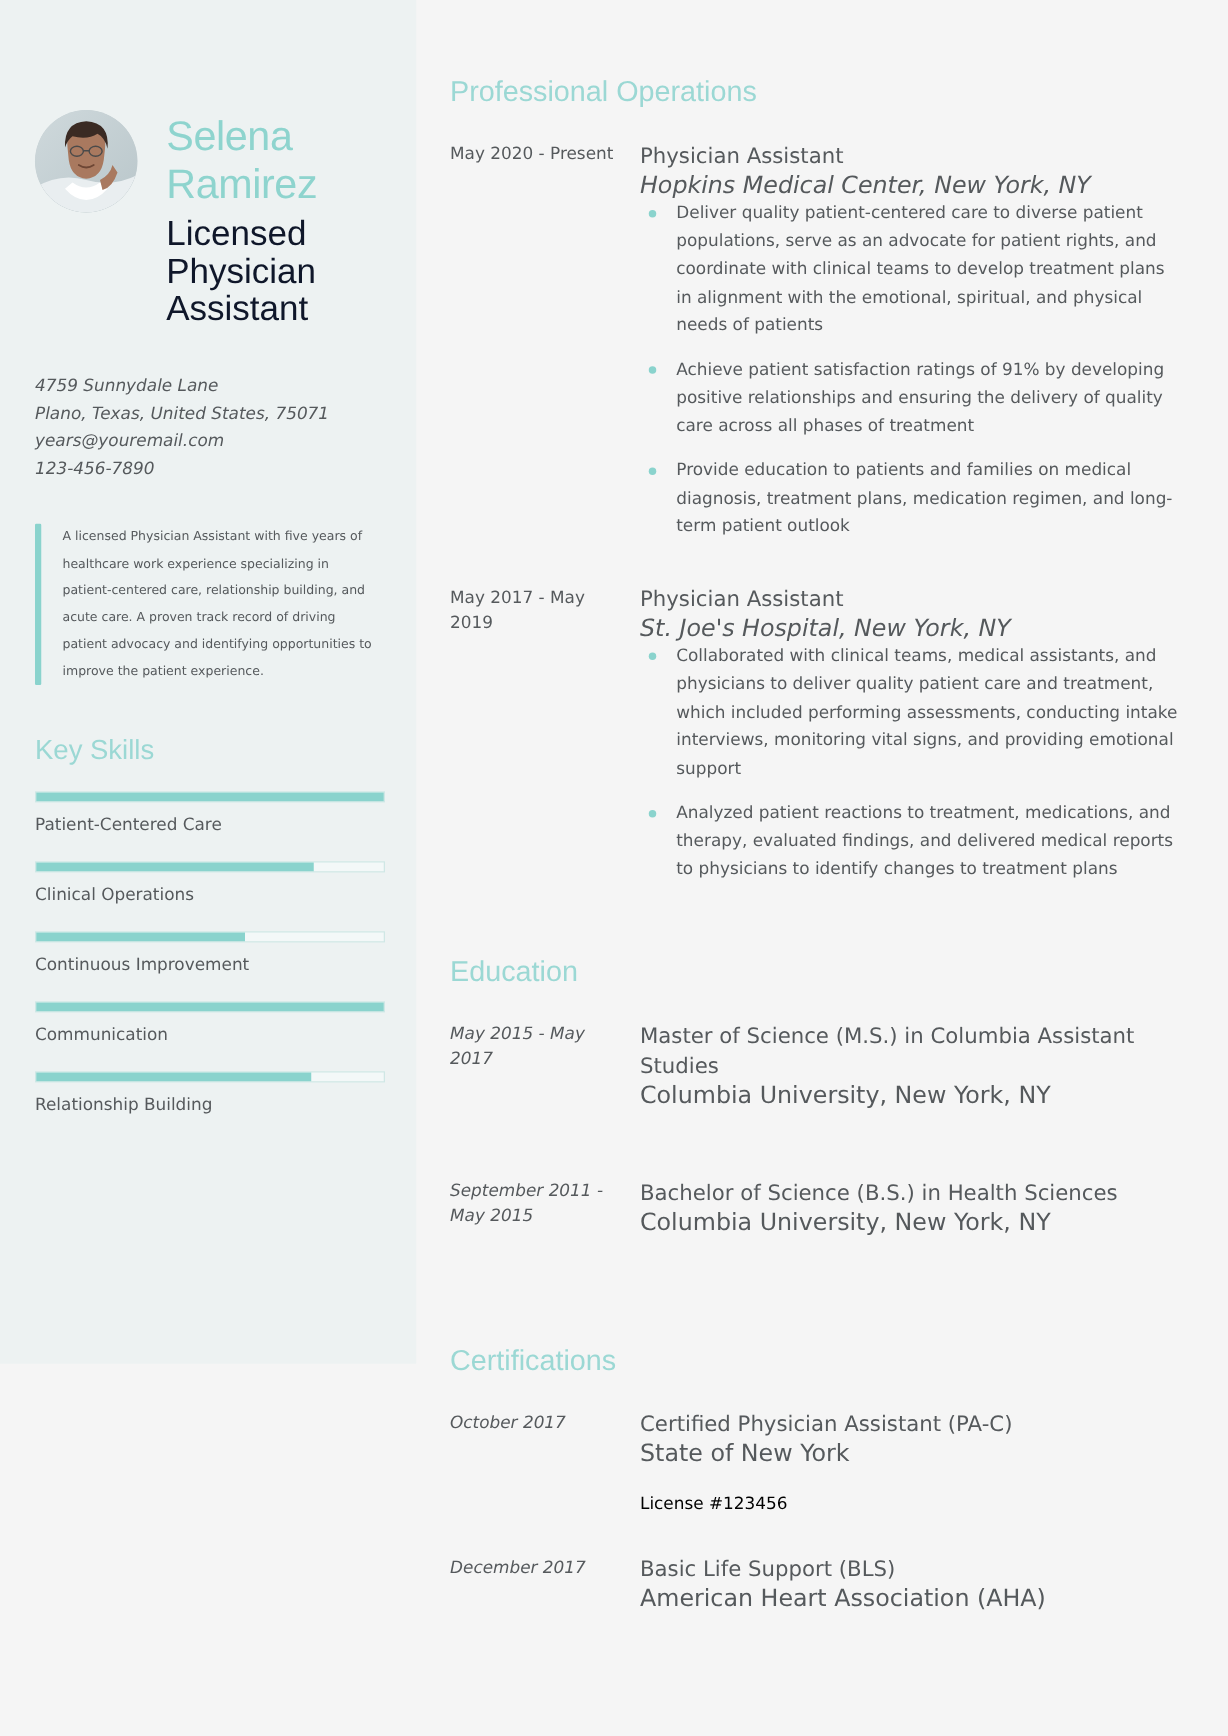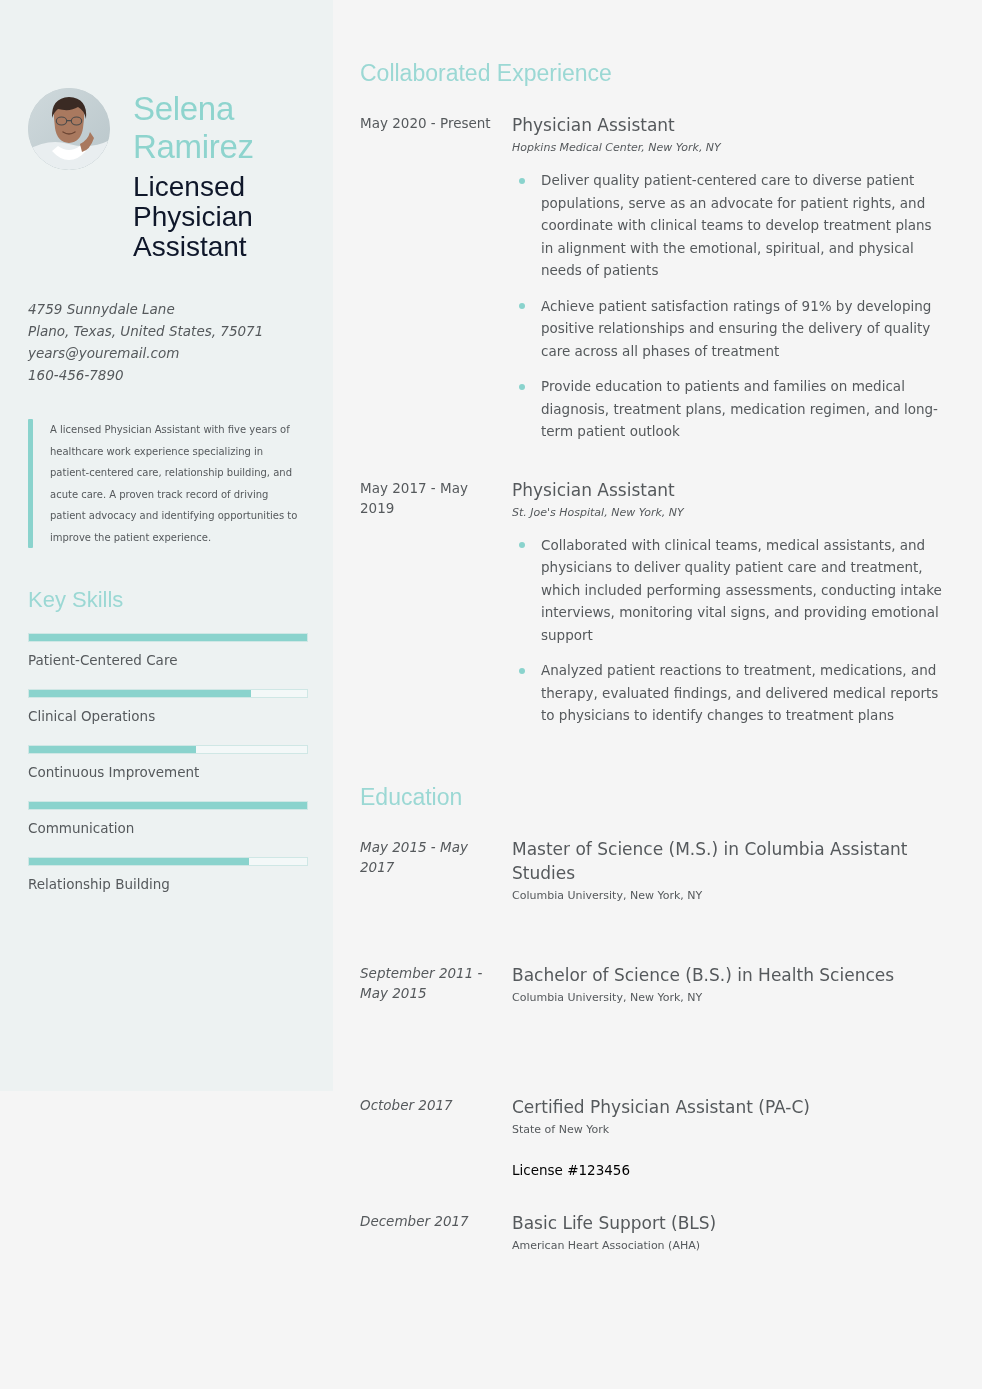"Collaborated Experience" h2.sec-head { text: Collaborated Experience -> Professional Operations }
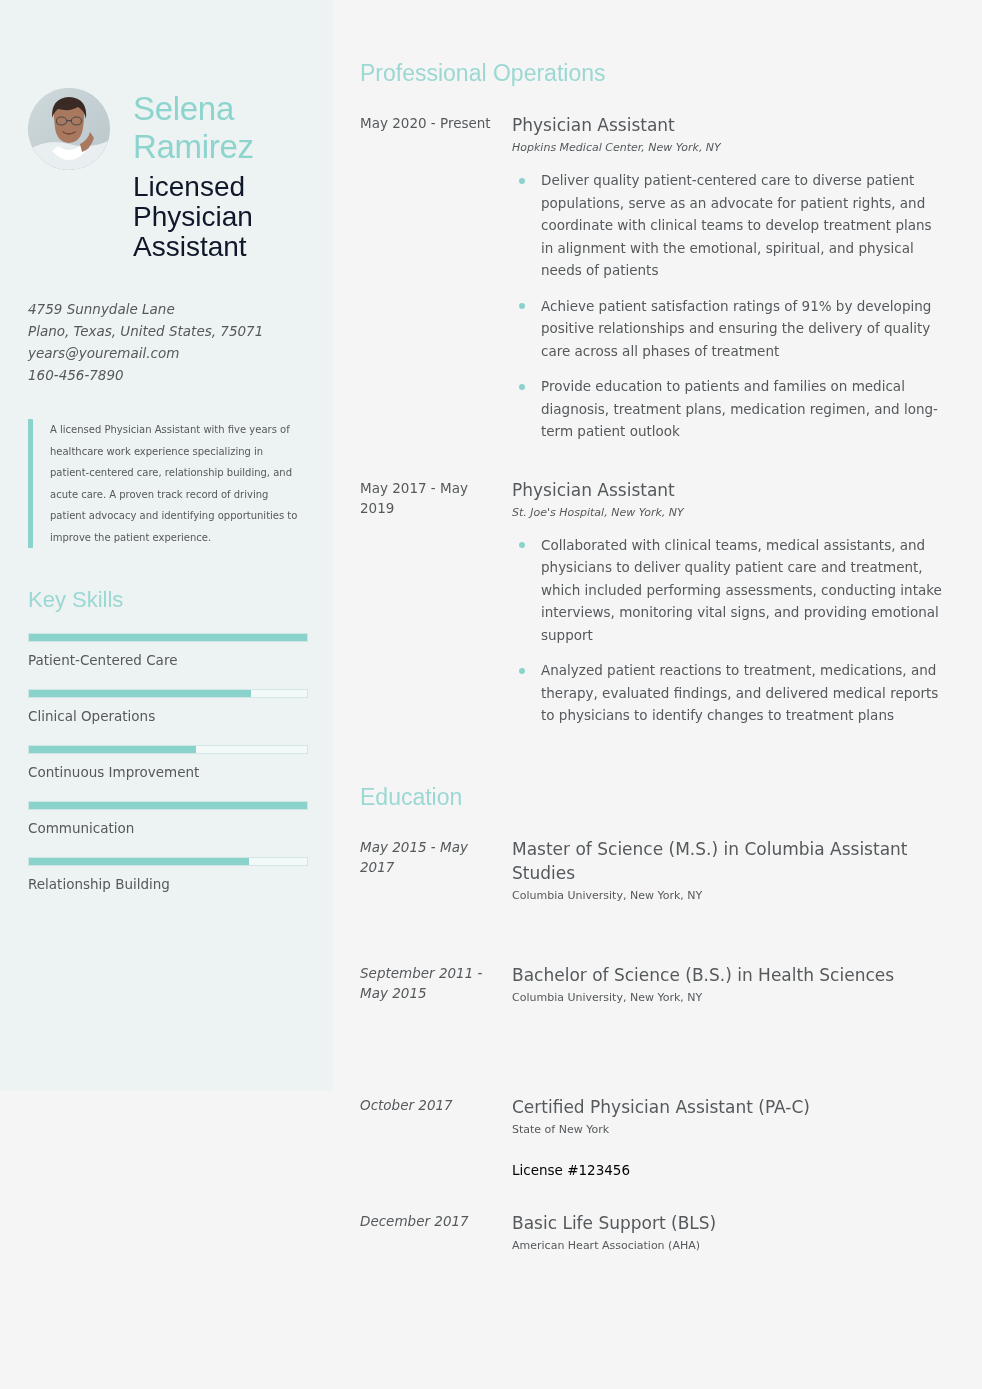"Hopkins Medical Center, New York," .org { font-size: 11px -> 19px }
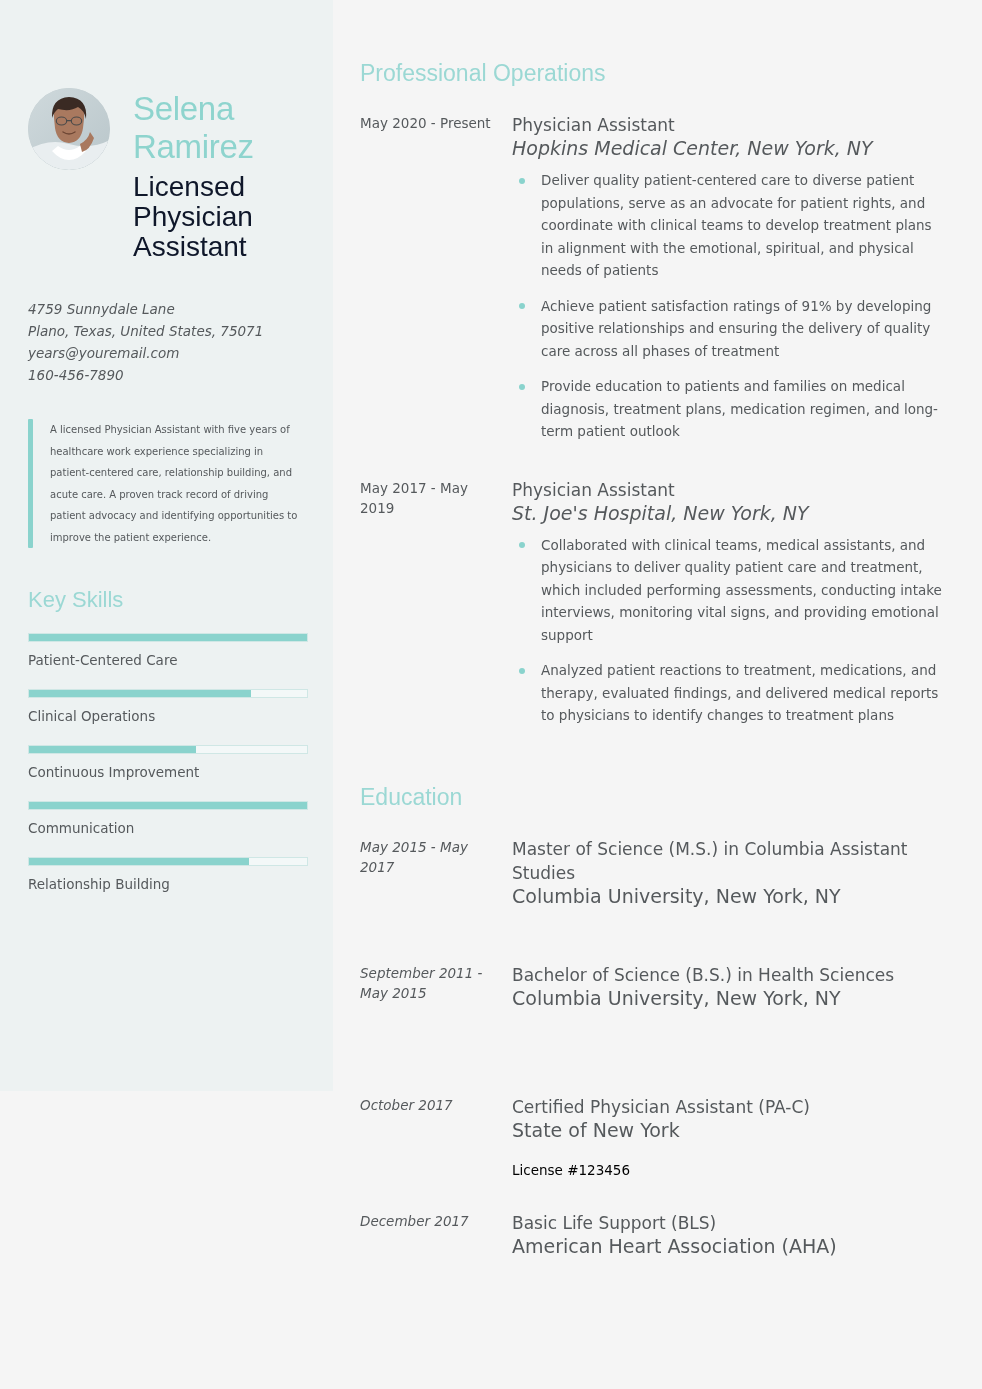"Deliver quality patient-centered care to" .bullets { margin-top: 10px -> none }
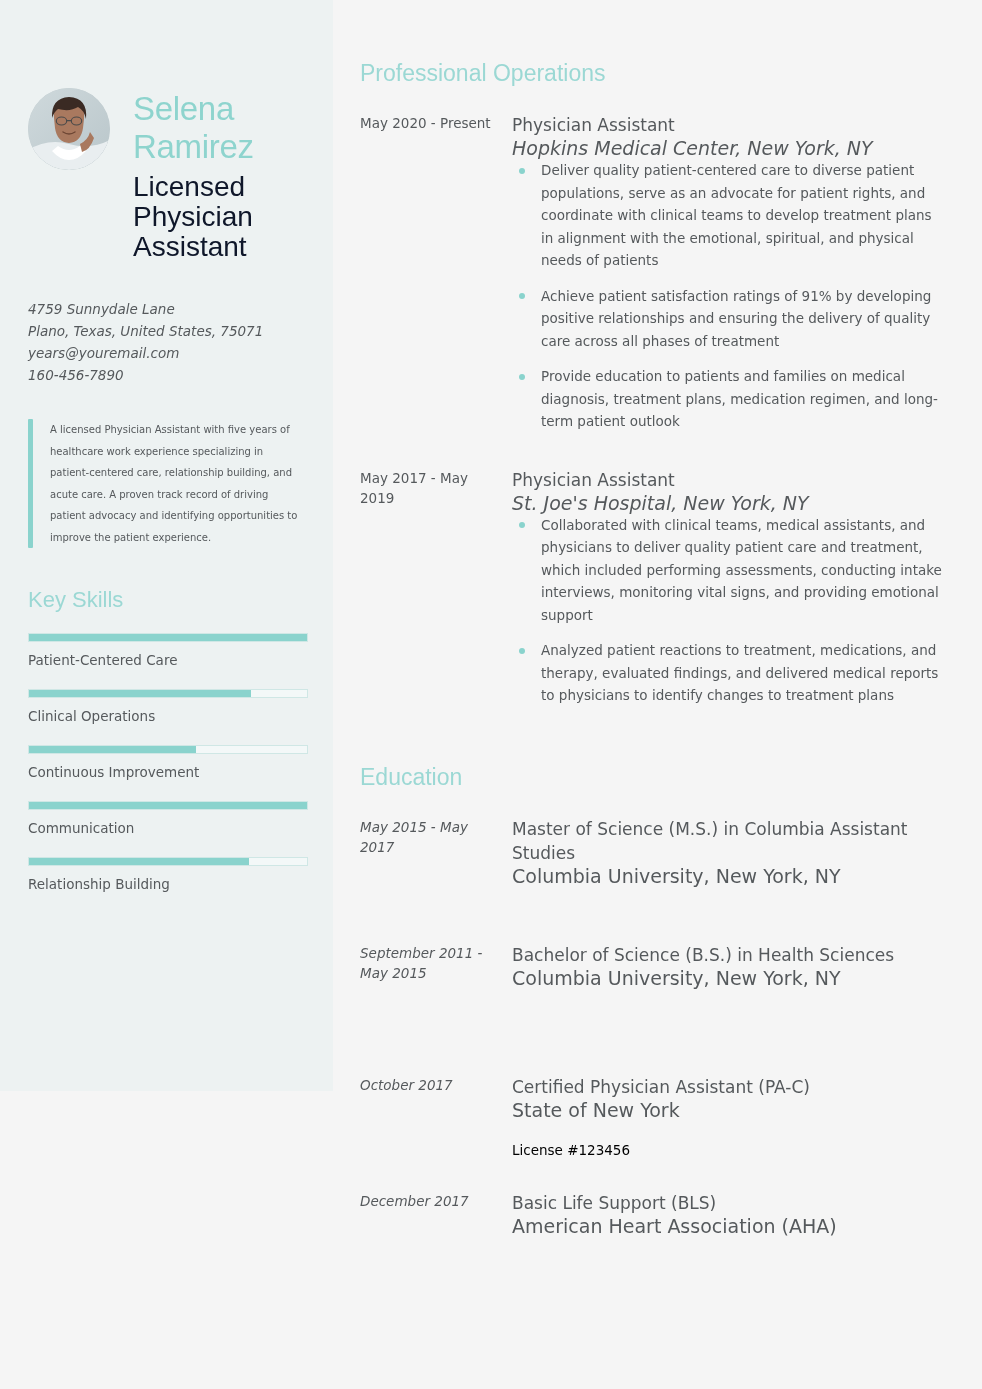"160-456-7890" div { text: 160-456-7890 -> 123-456-7890 }
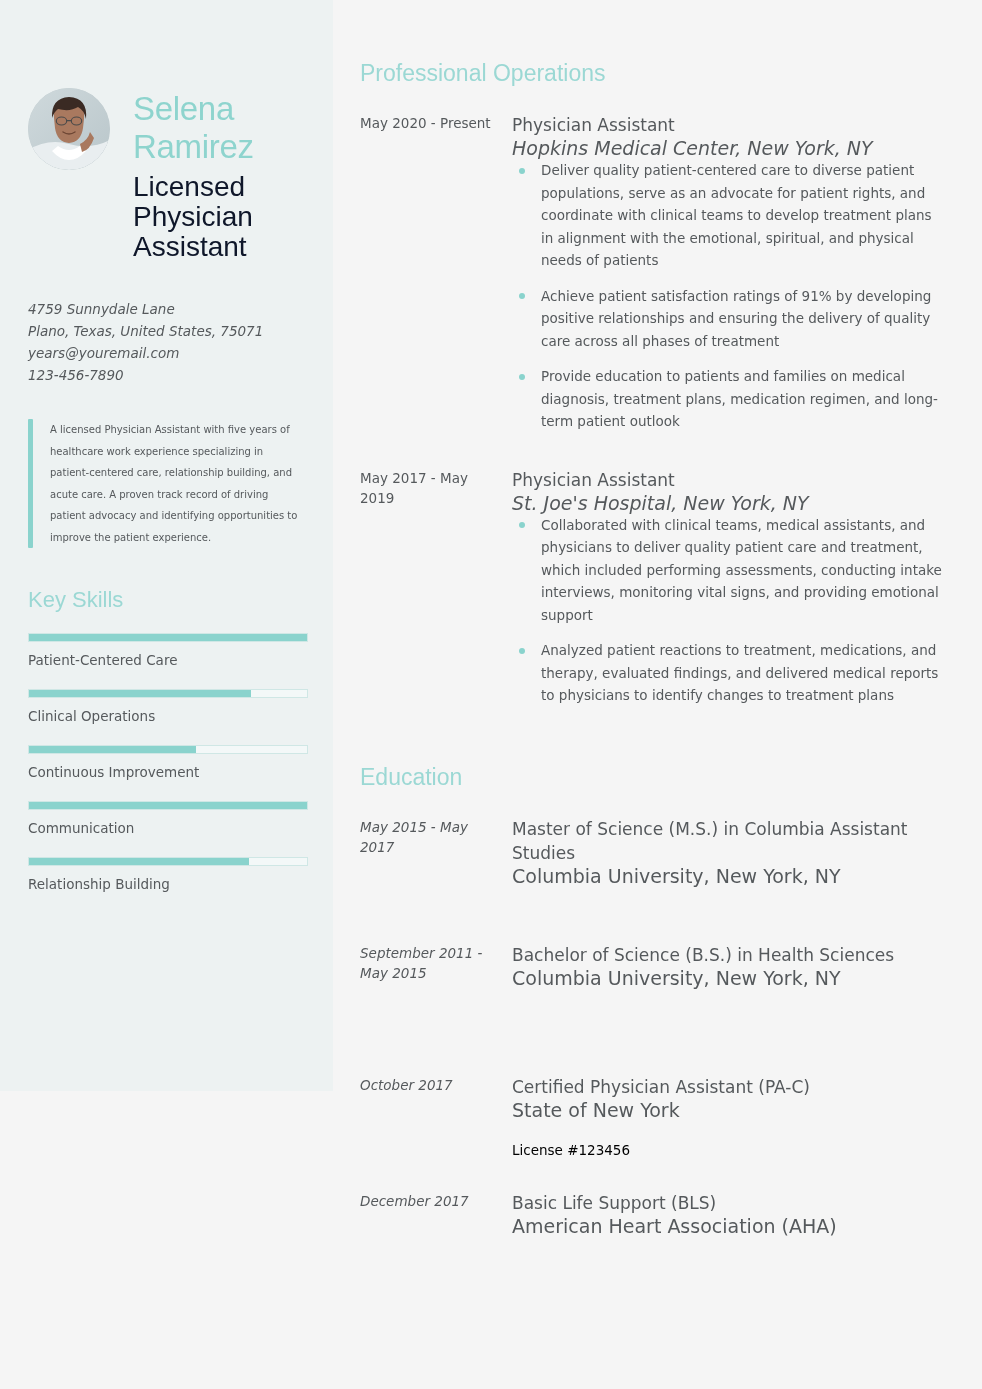"Certifications" h2.sec-head { html: none -> <h2>Certifications</h2> }
